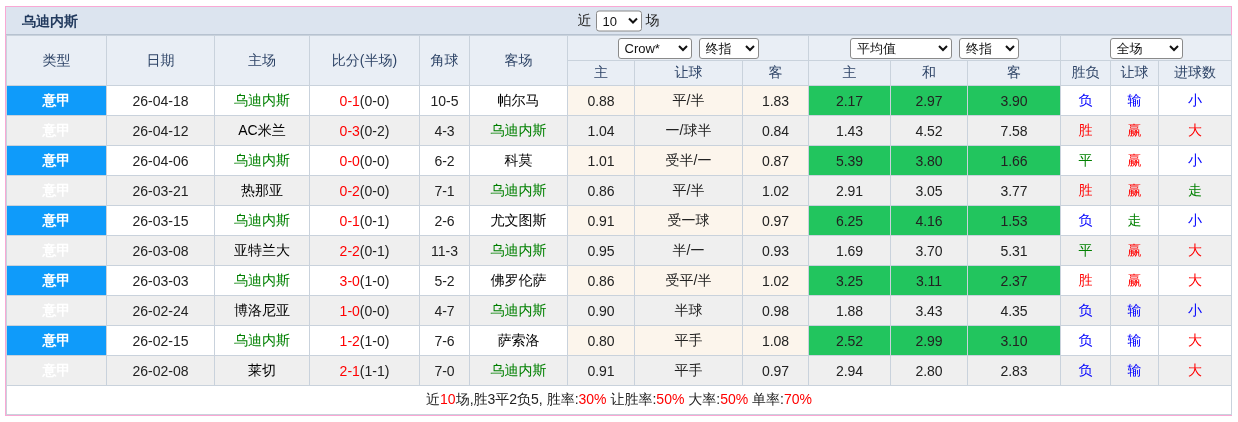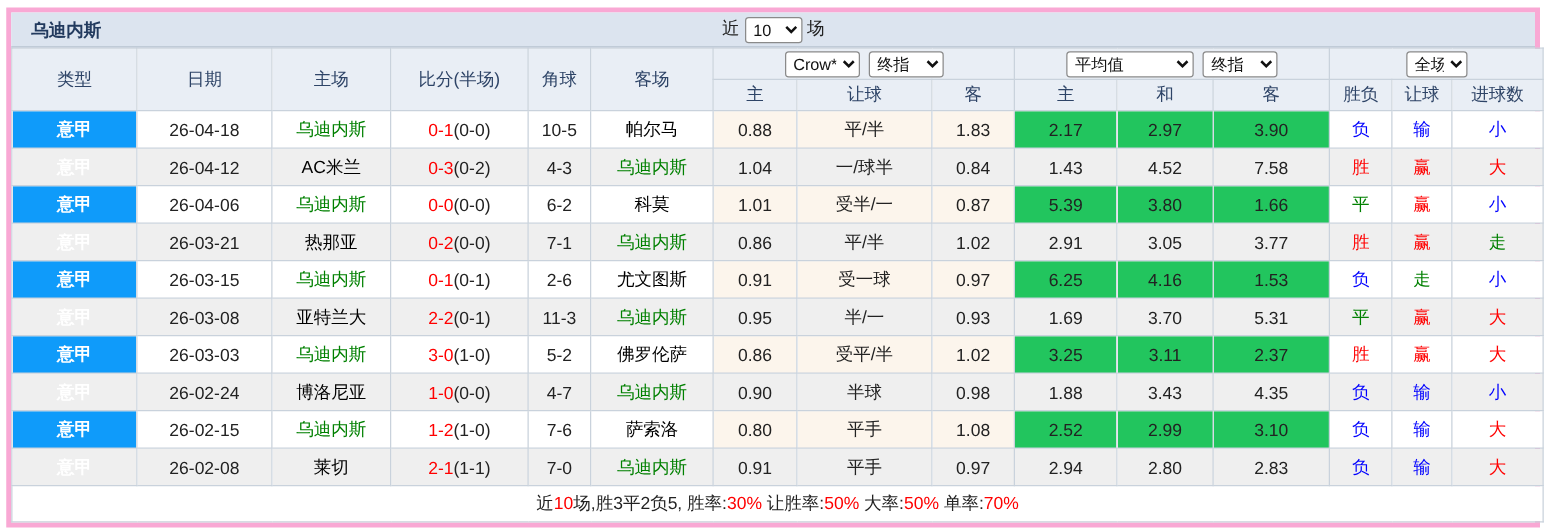"乌迪内斯" .widget { border: 4px solid #f9a8d4 -> 1px solid #f9a8d4 }
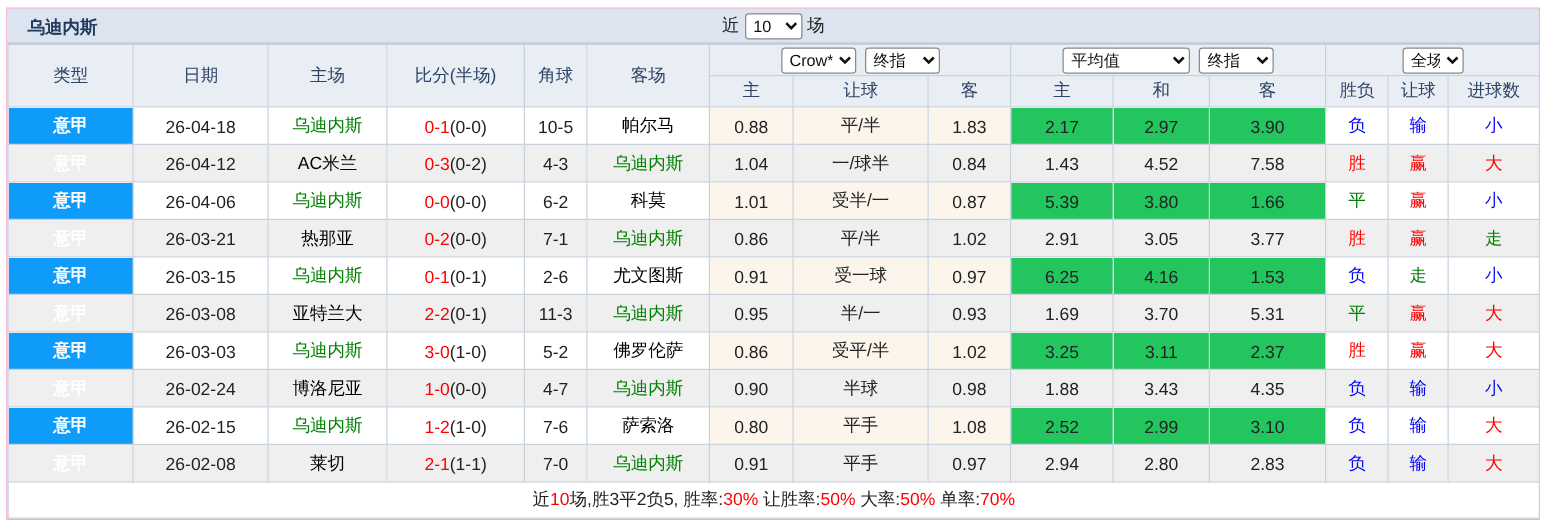"Crow*" .w74 { width: 60px -> 74px }
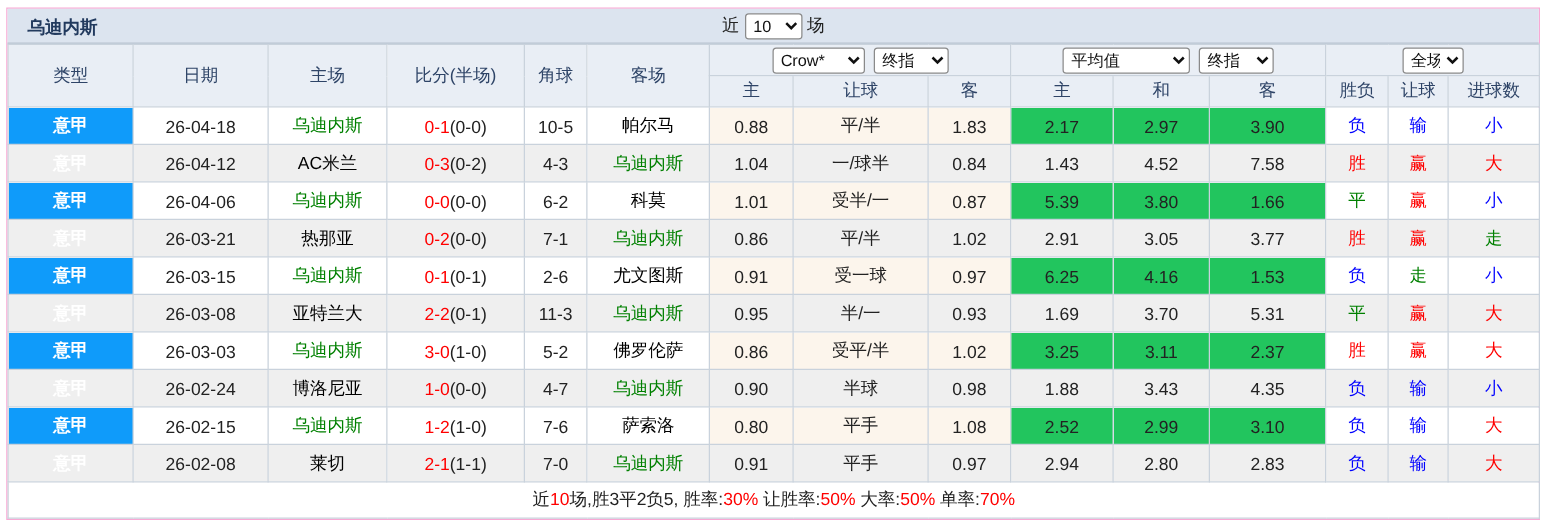"全场" .w64 { width: 49px -> 73px }
